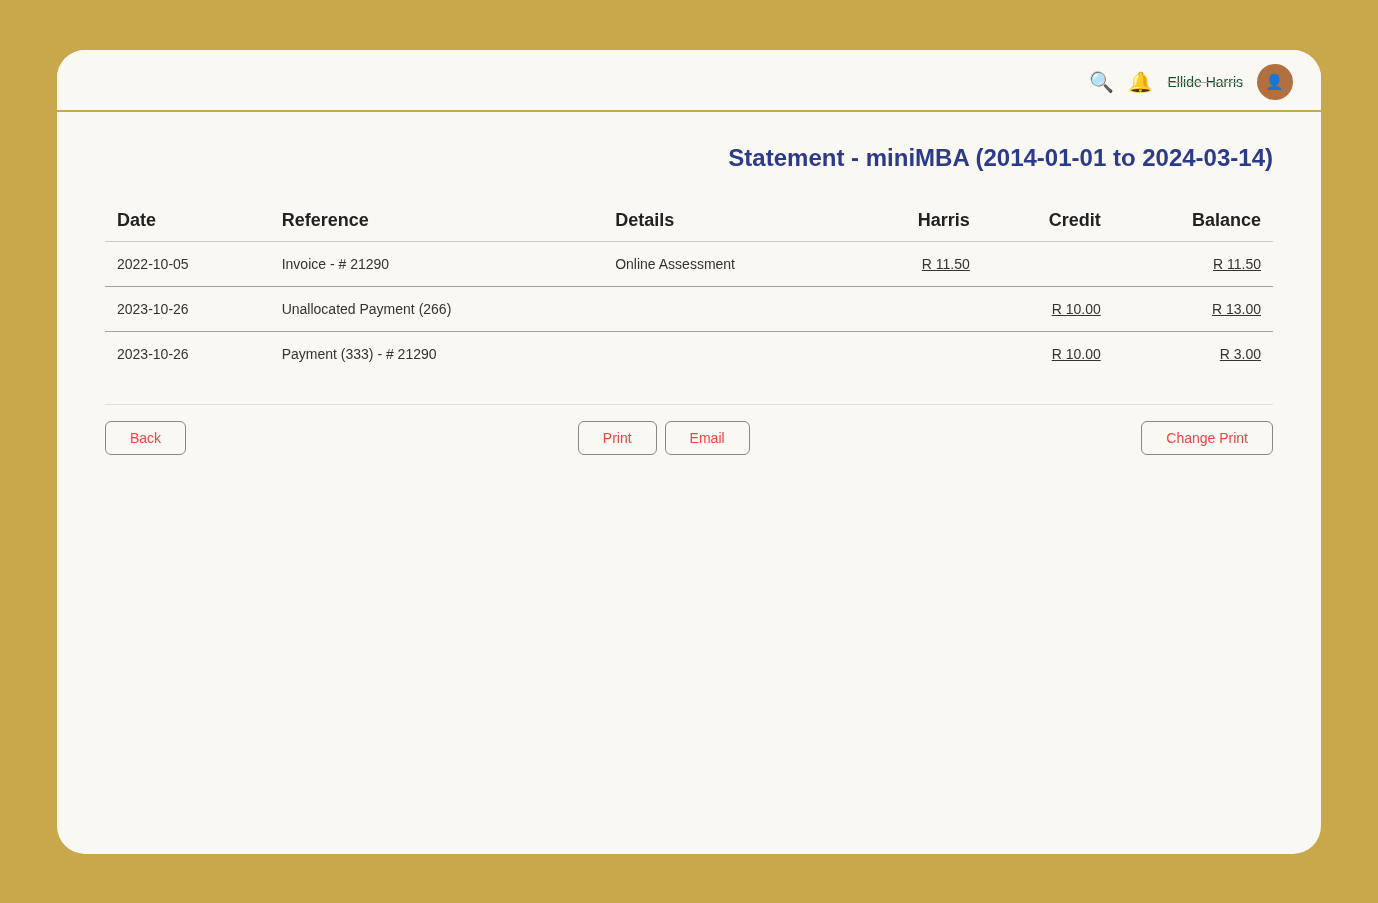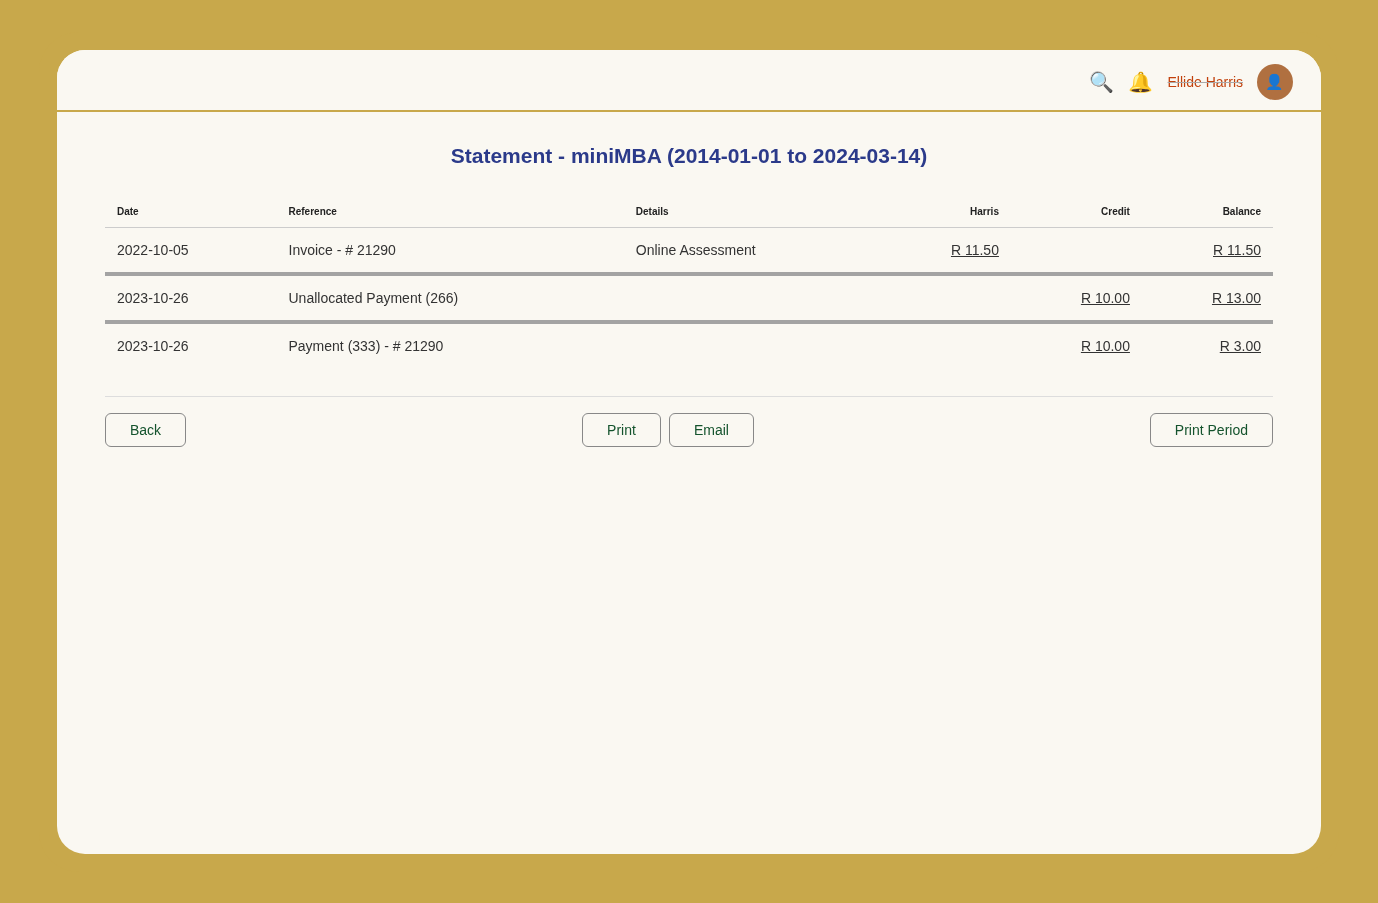"Ellide Harris" .user-name { color: #c2410c -> #14532d }
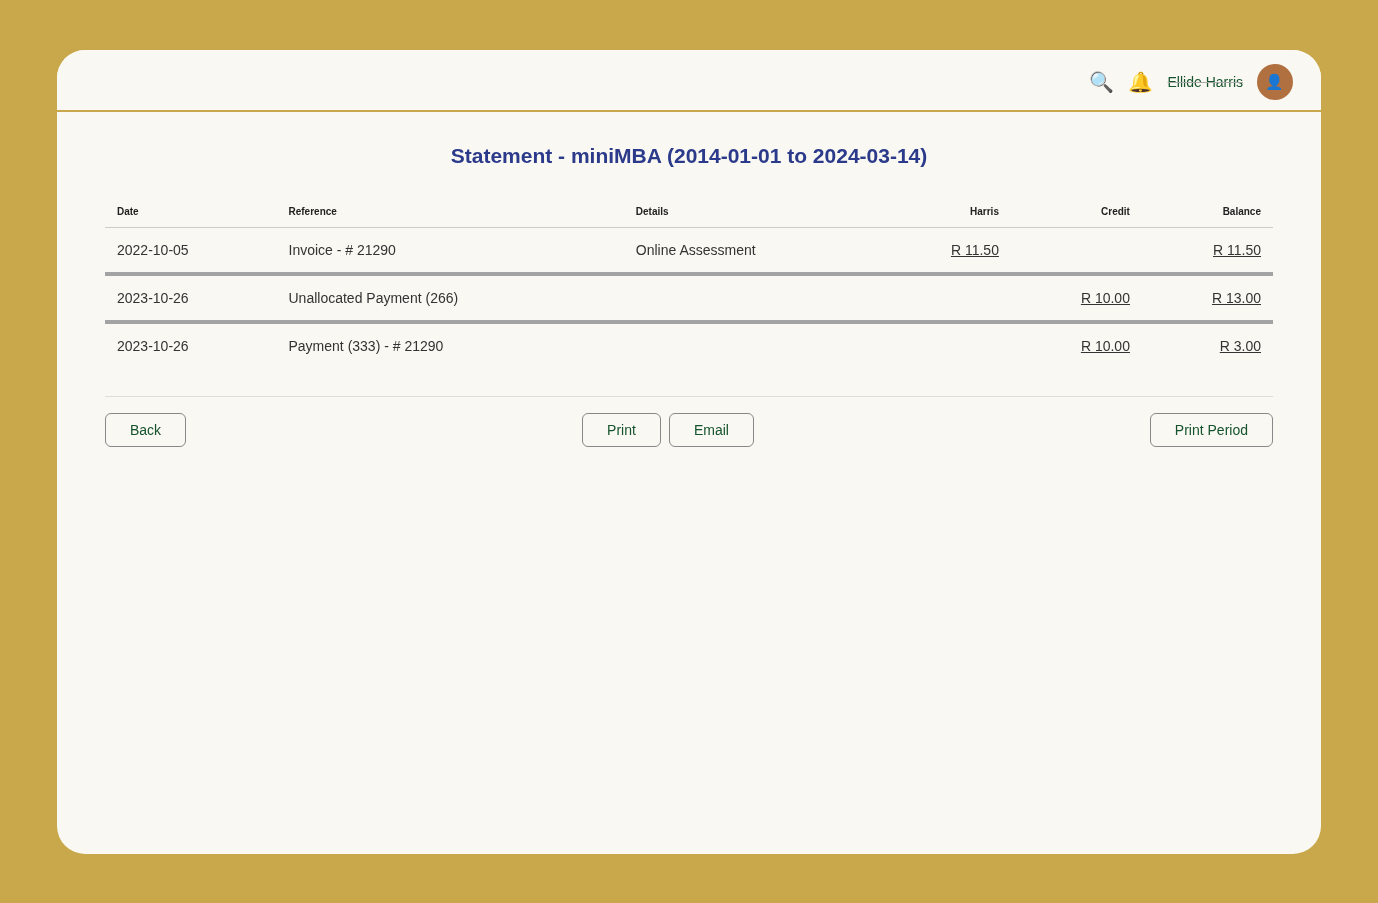"Statement - miniMBA (2014-01-01 to" .page-title { font-size: 21px -> 24px; text-align: center -> right }
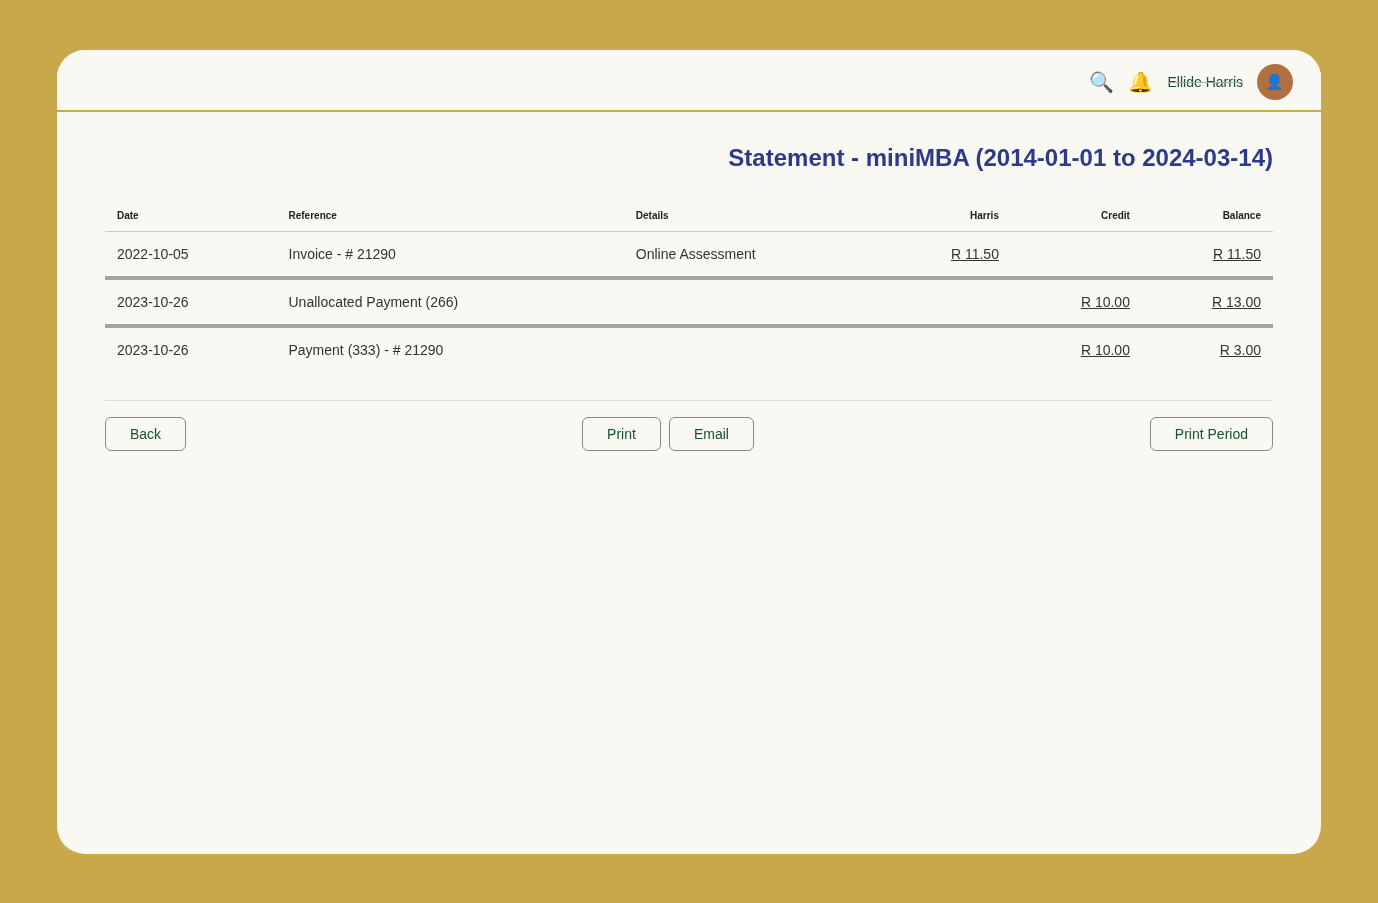"Date" .statement-table th { font-size: 10px -> 18px }
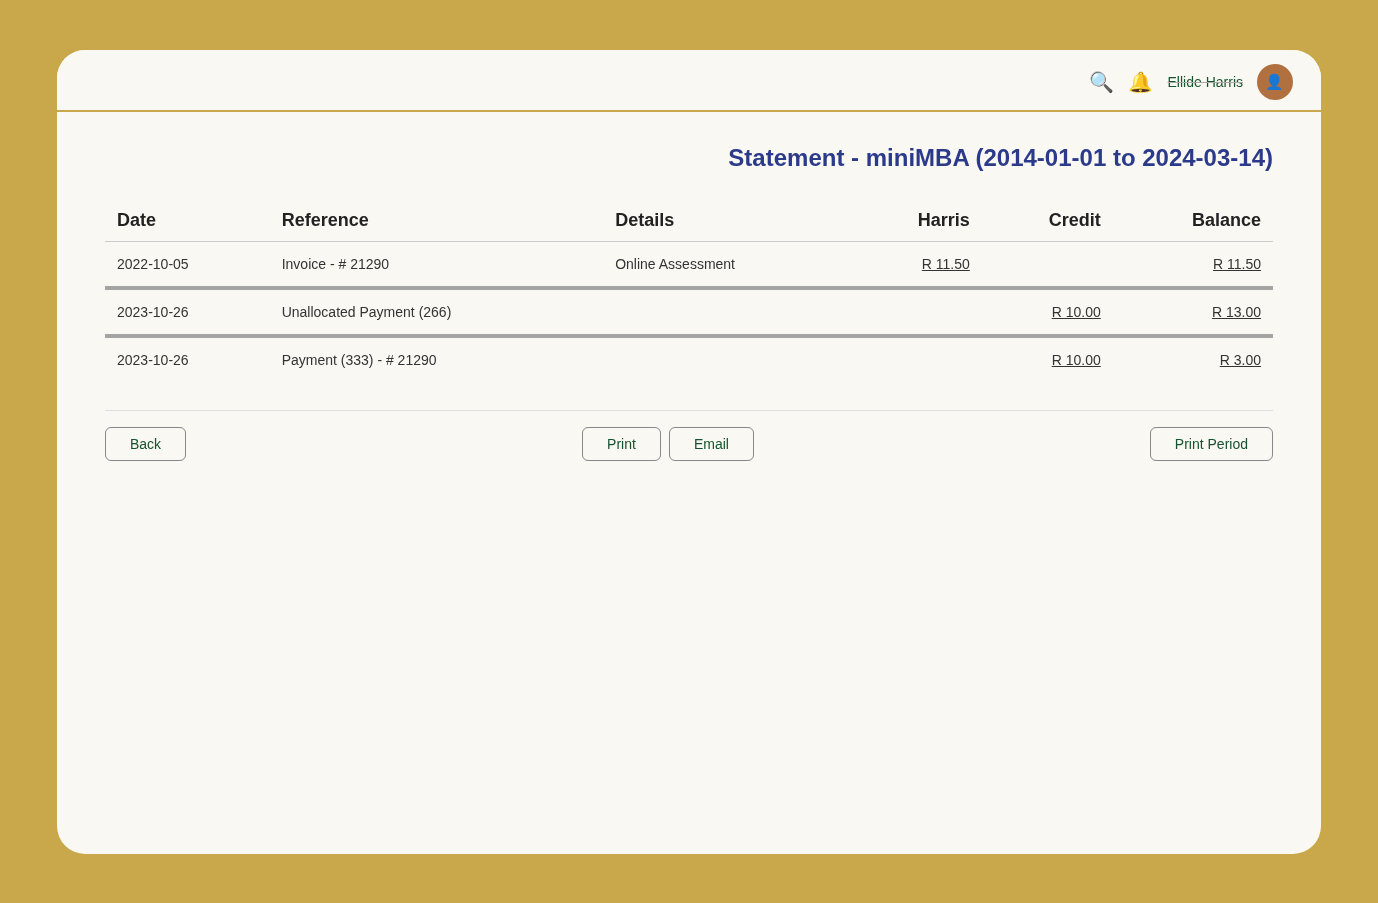"2022-10-05" .statement-table tbody tr { border-bottom: 4px solid #a3a3a3 -> 1px solid #a3a3a3 }
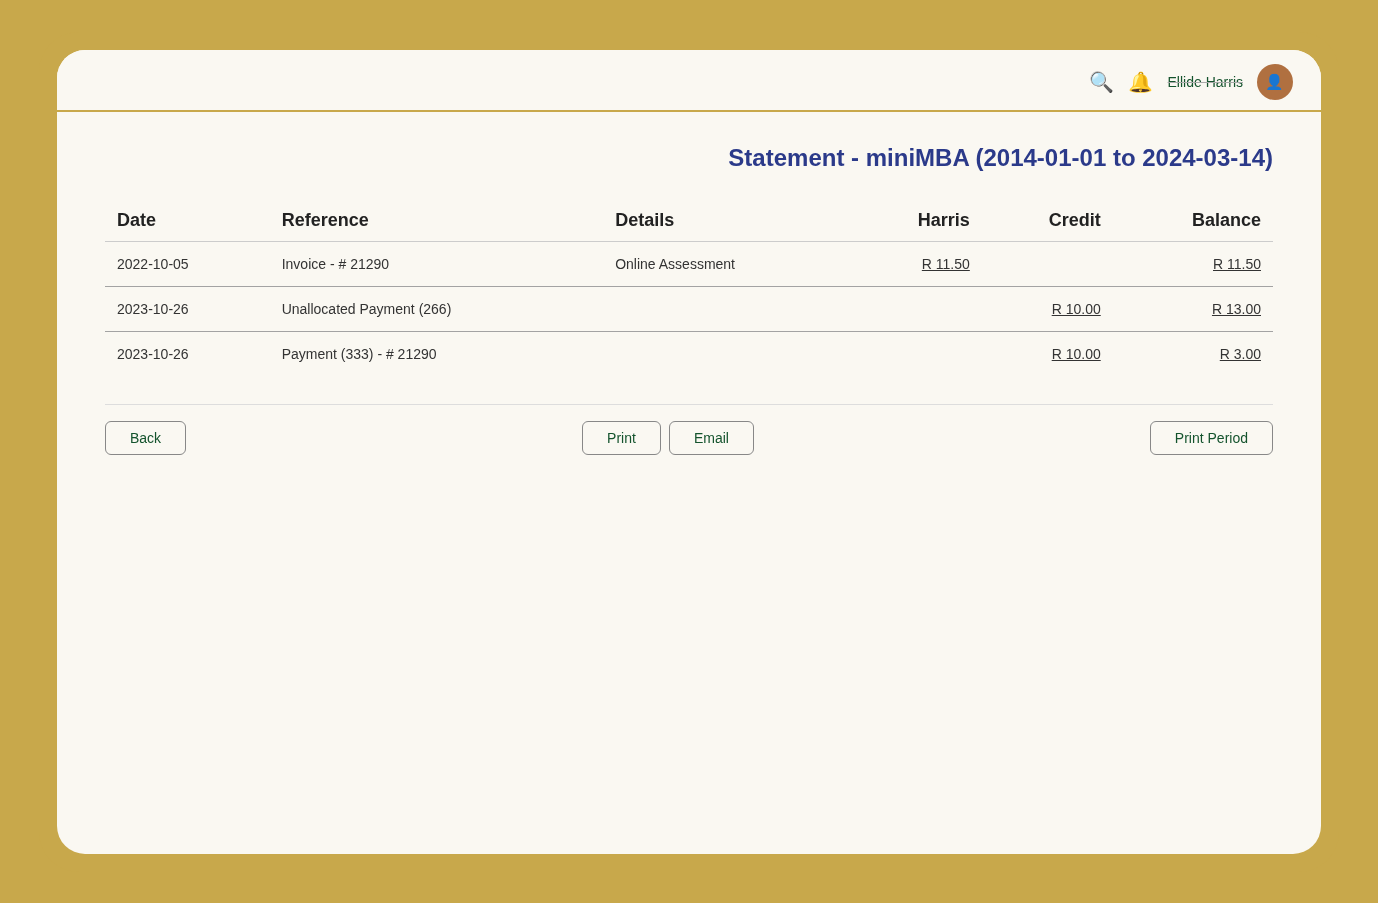"Back" .btn { color: #14532d -> #ef4444 }
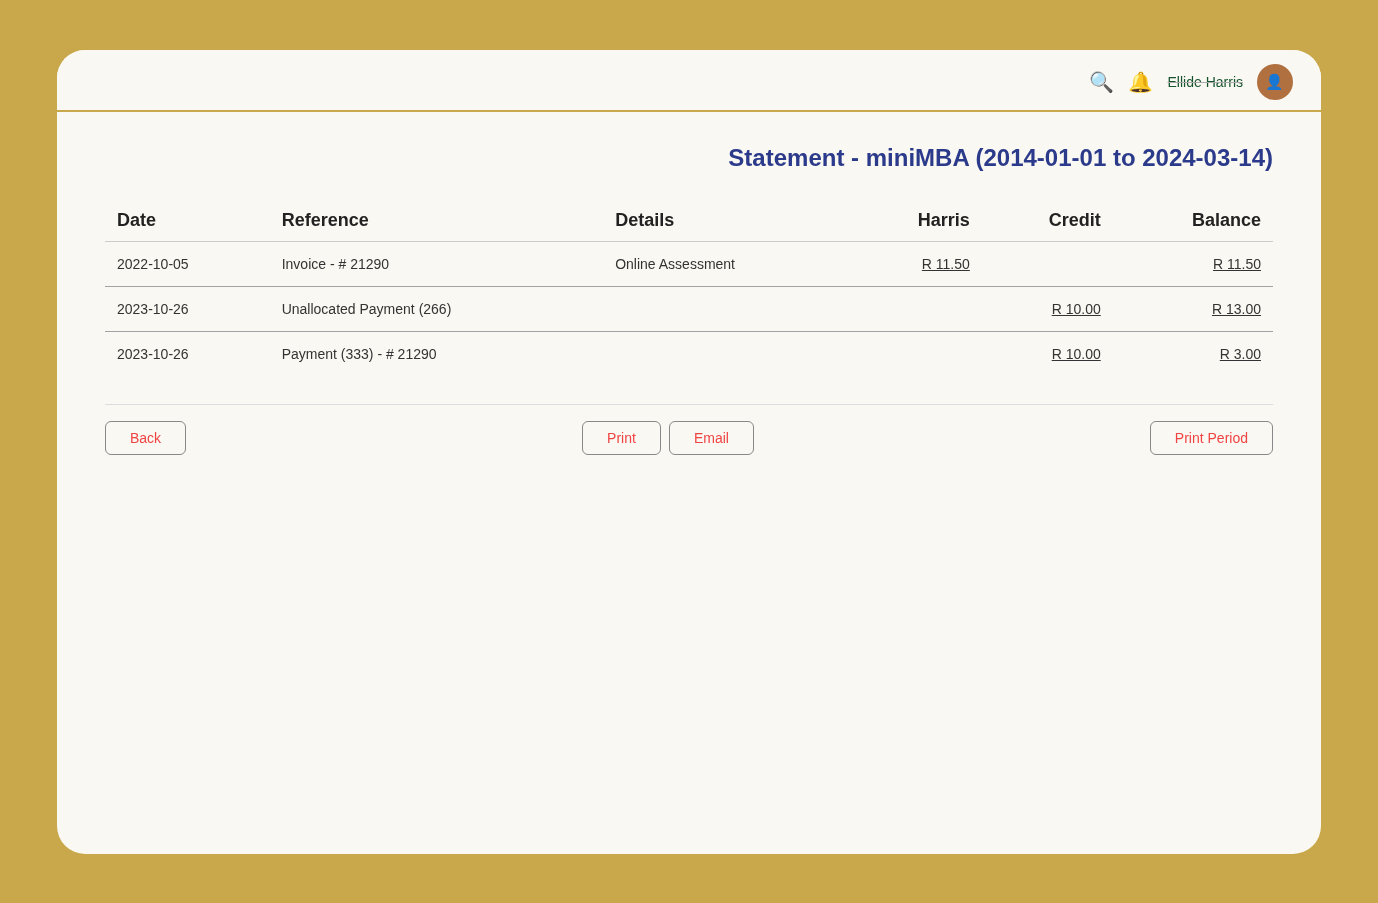"Print Period" button.btn { text: Print Period -> Change Print }
